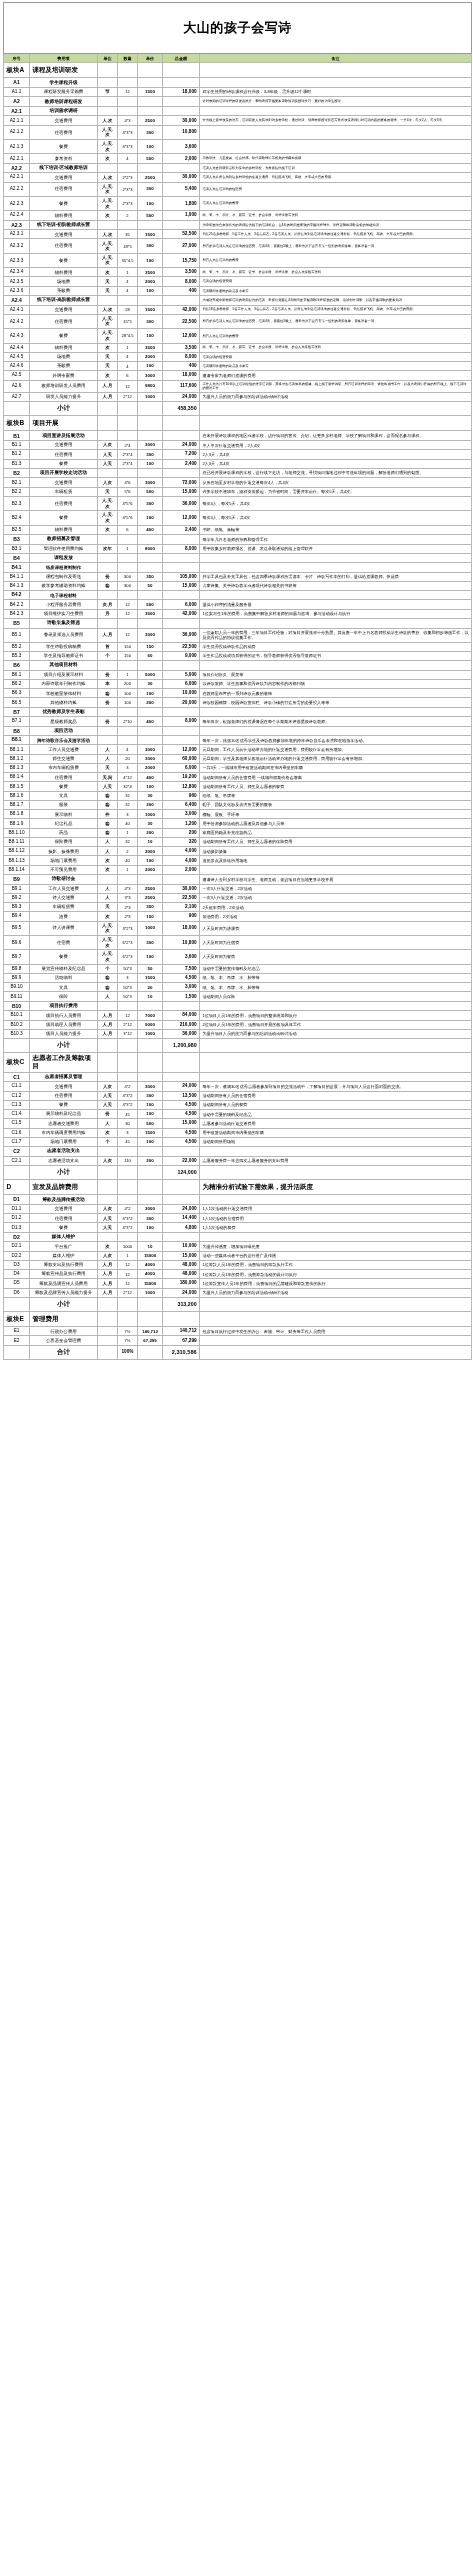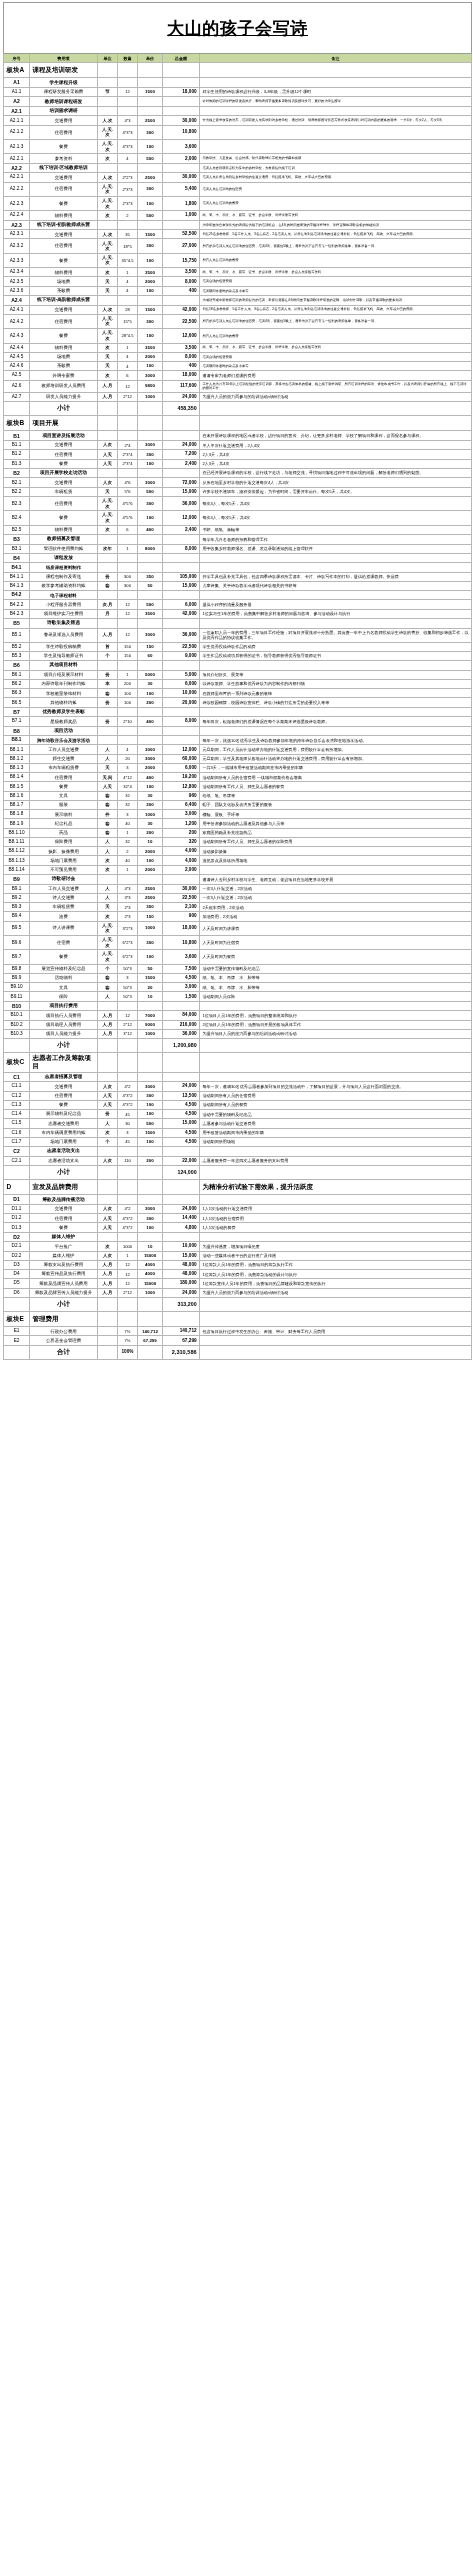"大山的孩子会写诗" .title-row td { font-size: 17px -> 13px; text-decoration: underline -> none }
